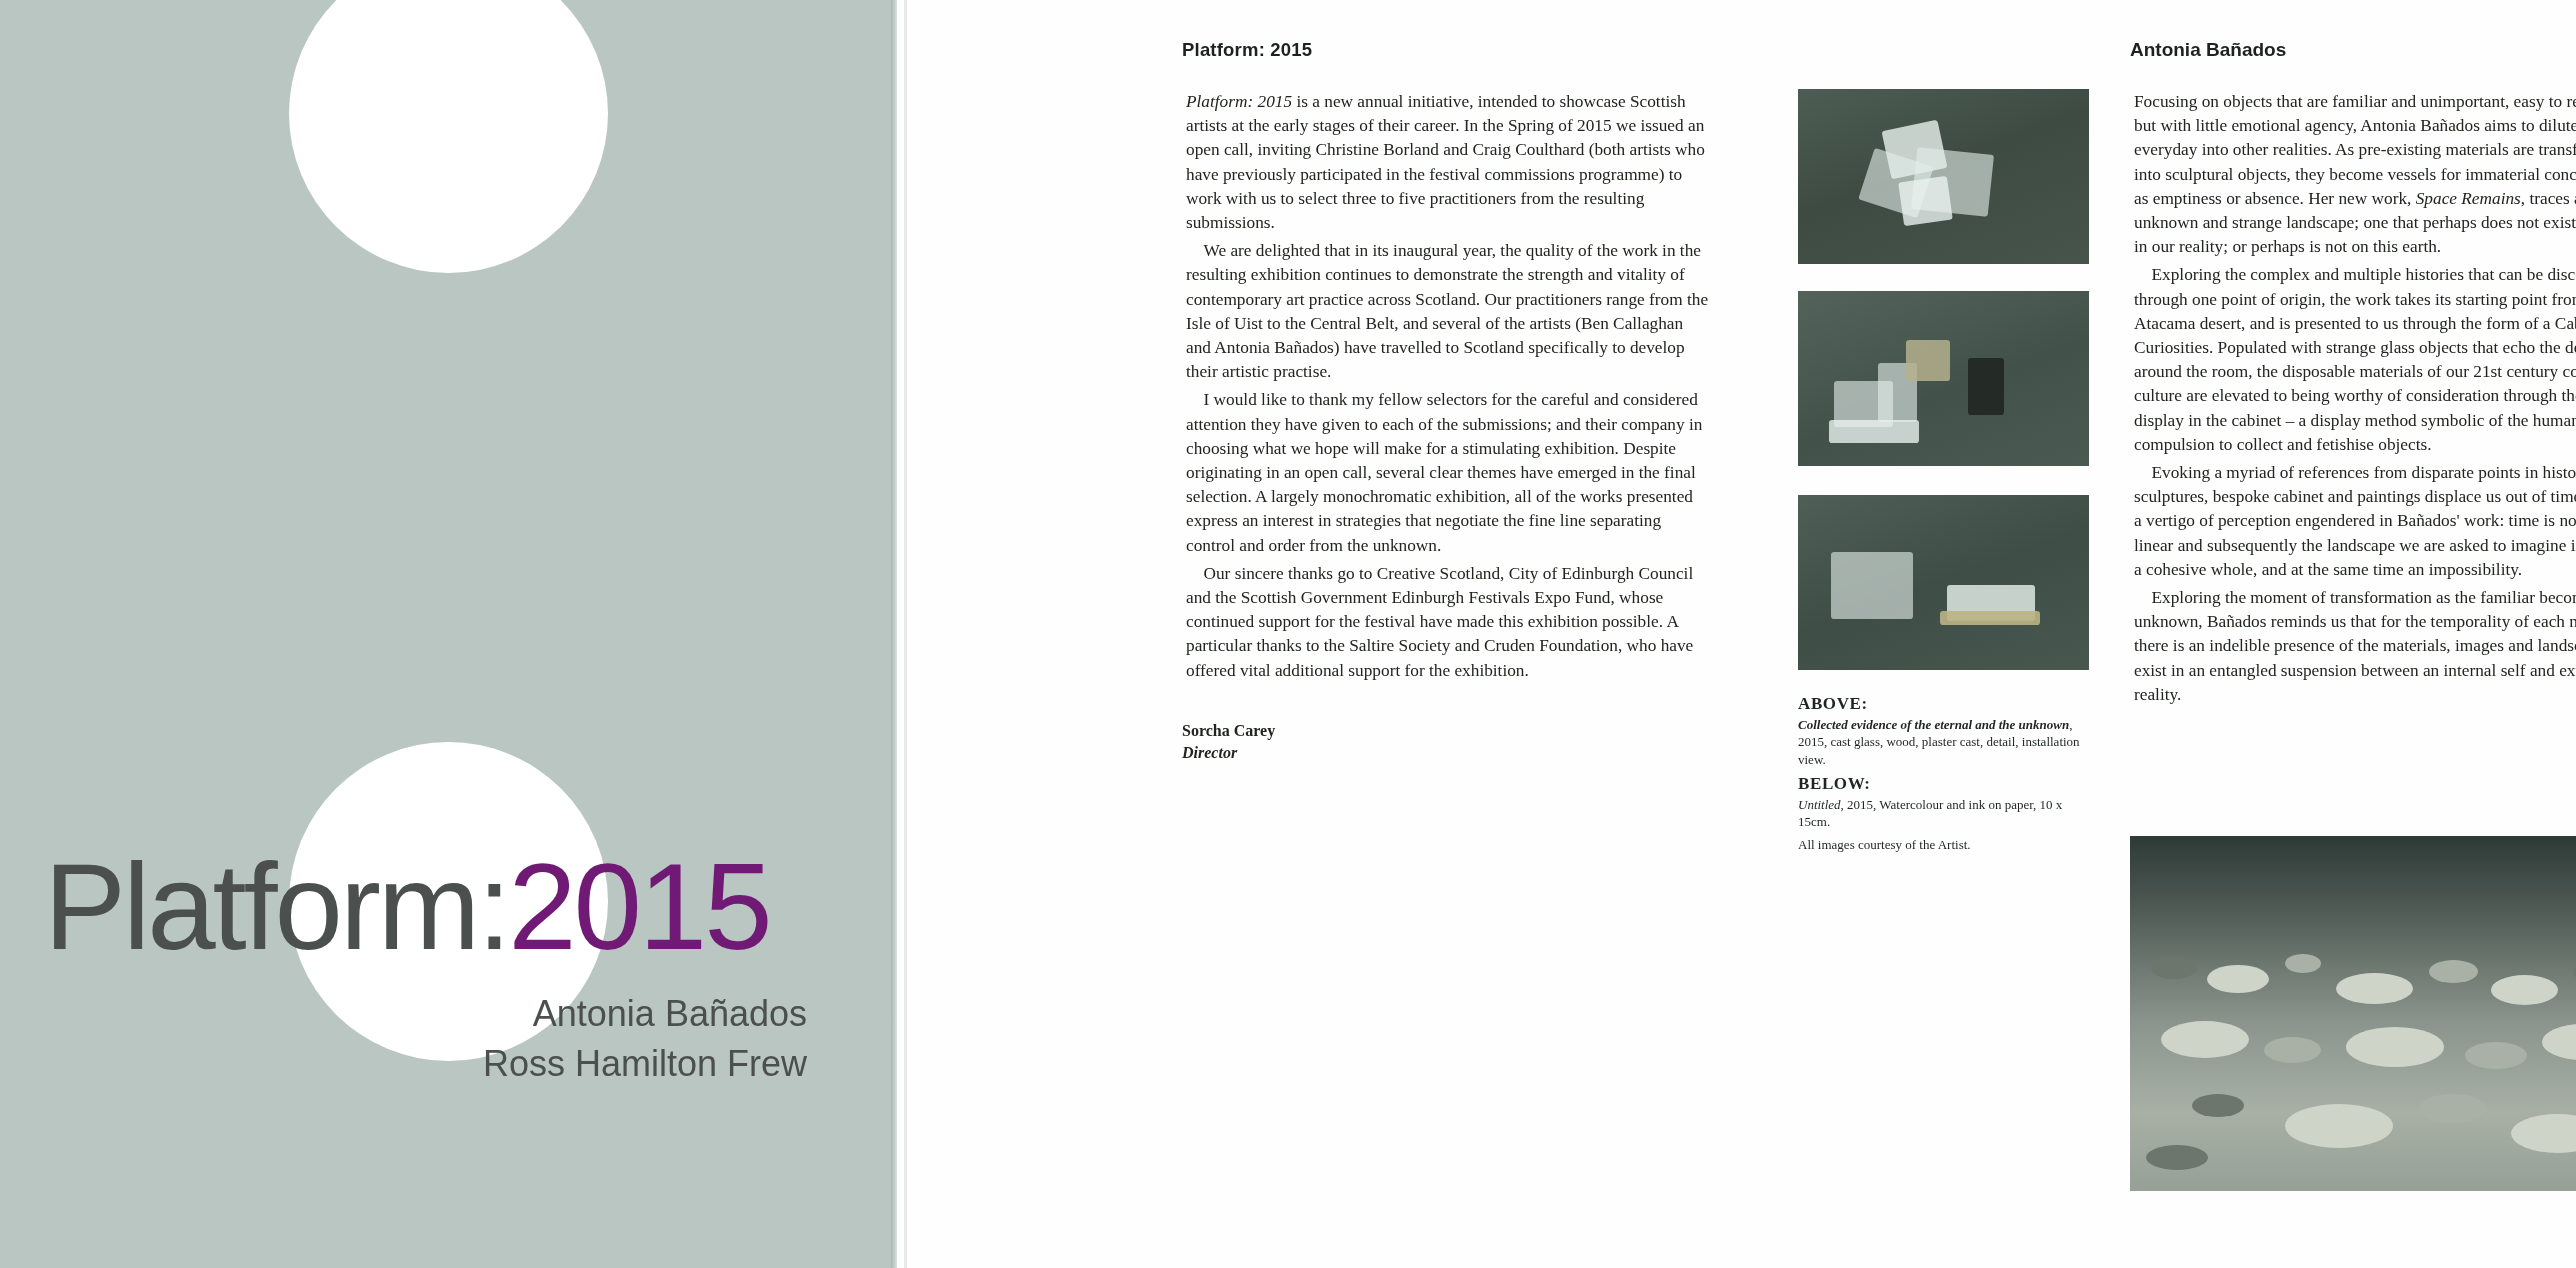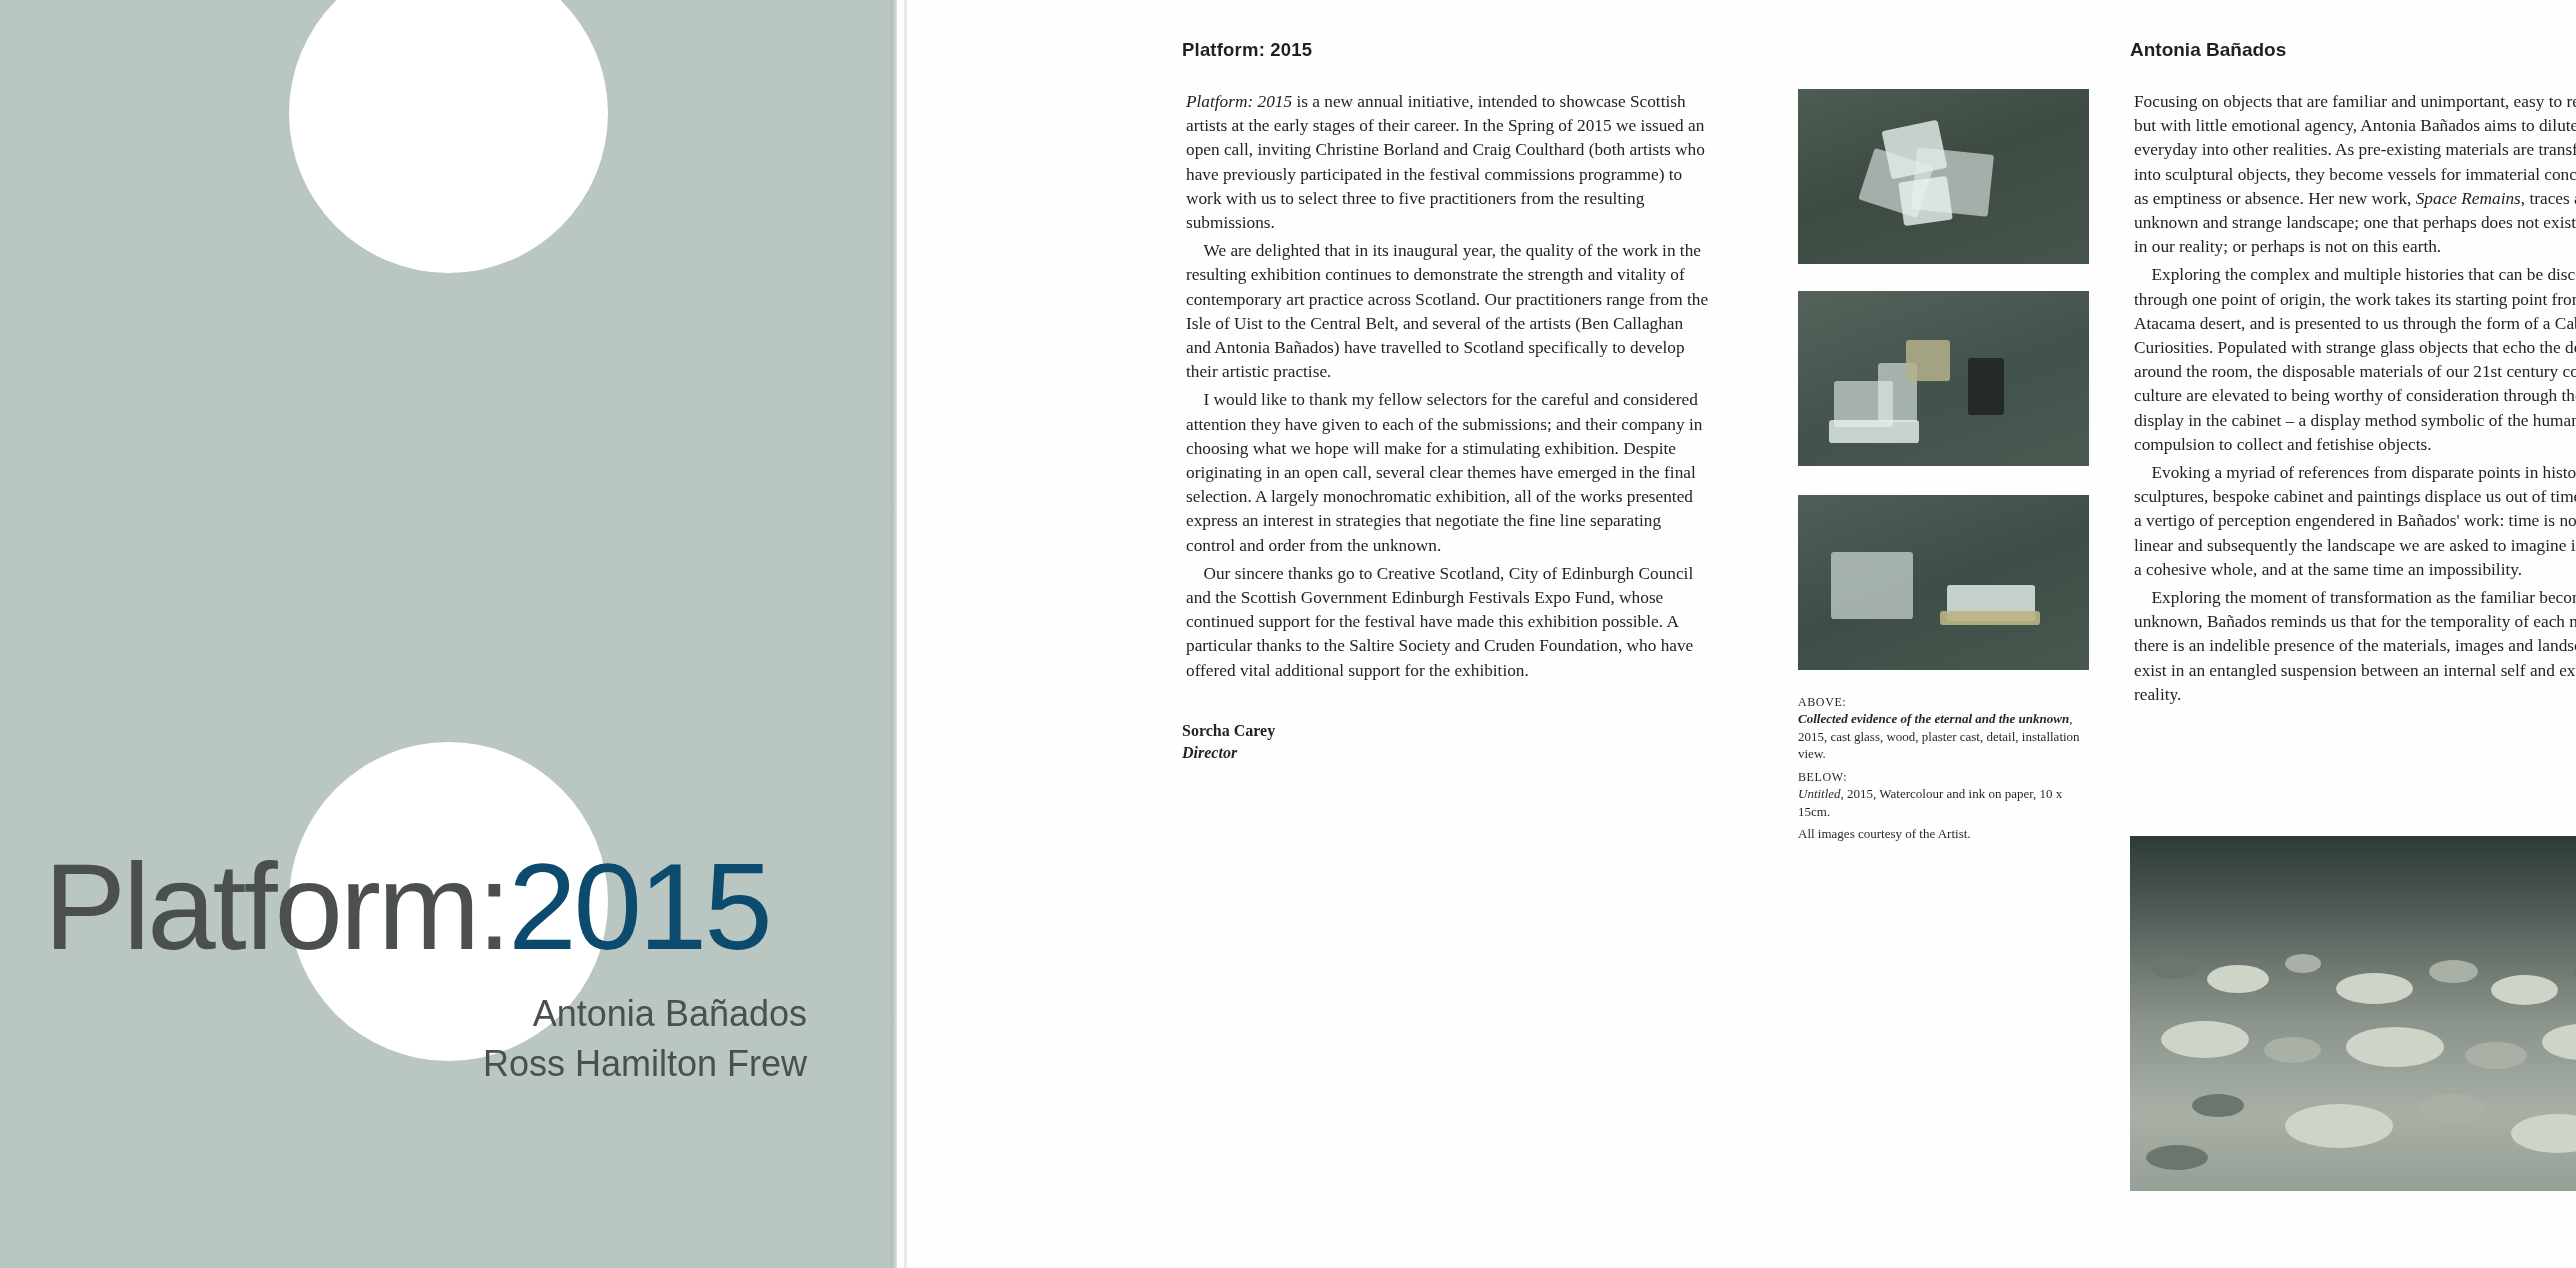"ABOVE:" .caption .lbl { font-size: 12px -> 17px; font-weight: normal -> bold }
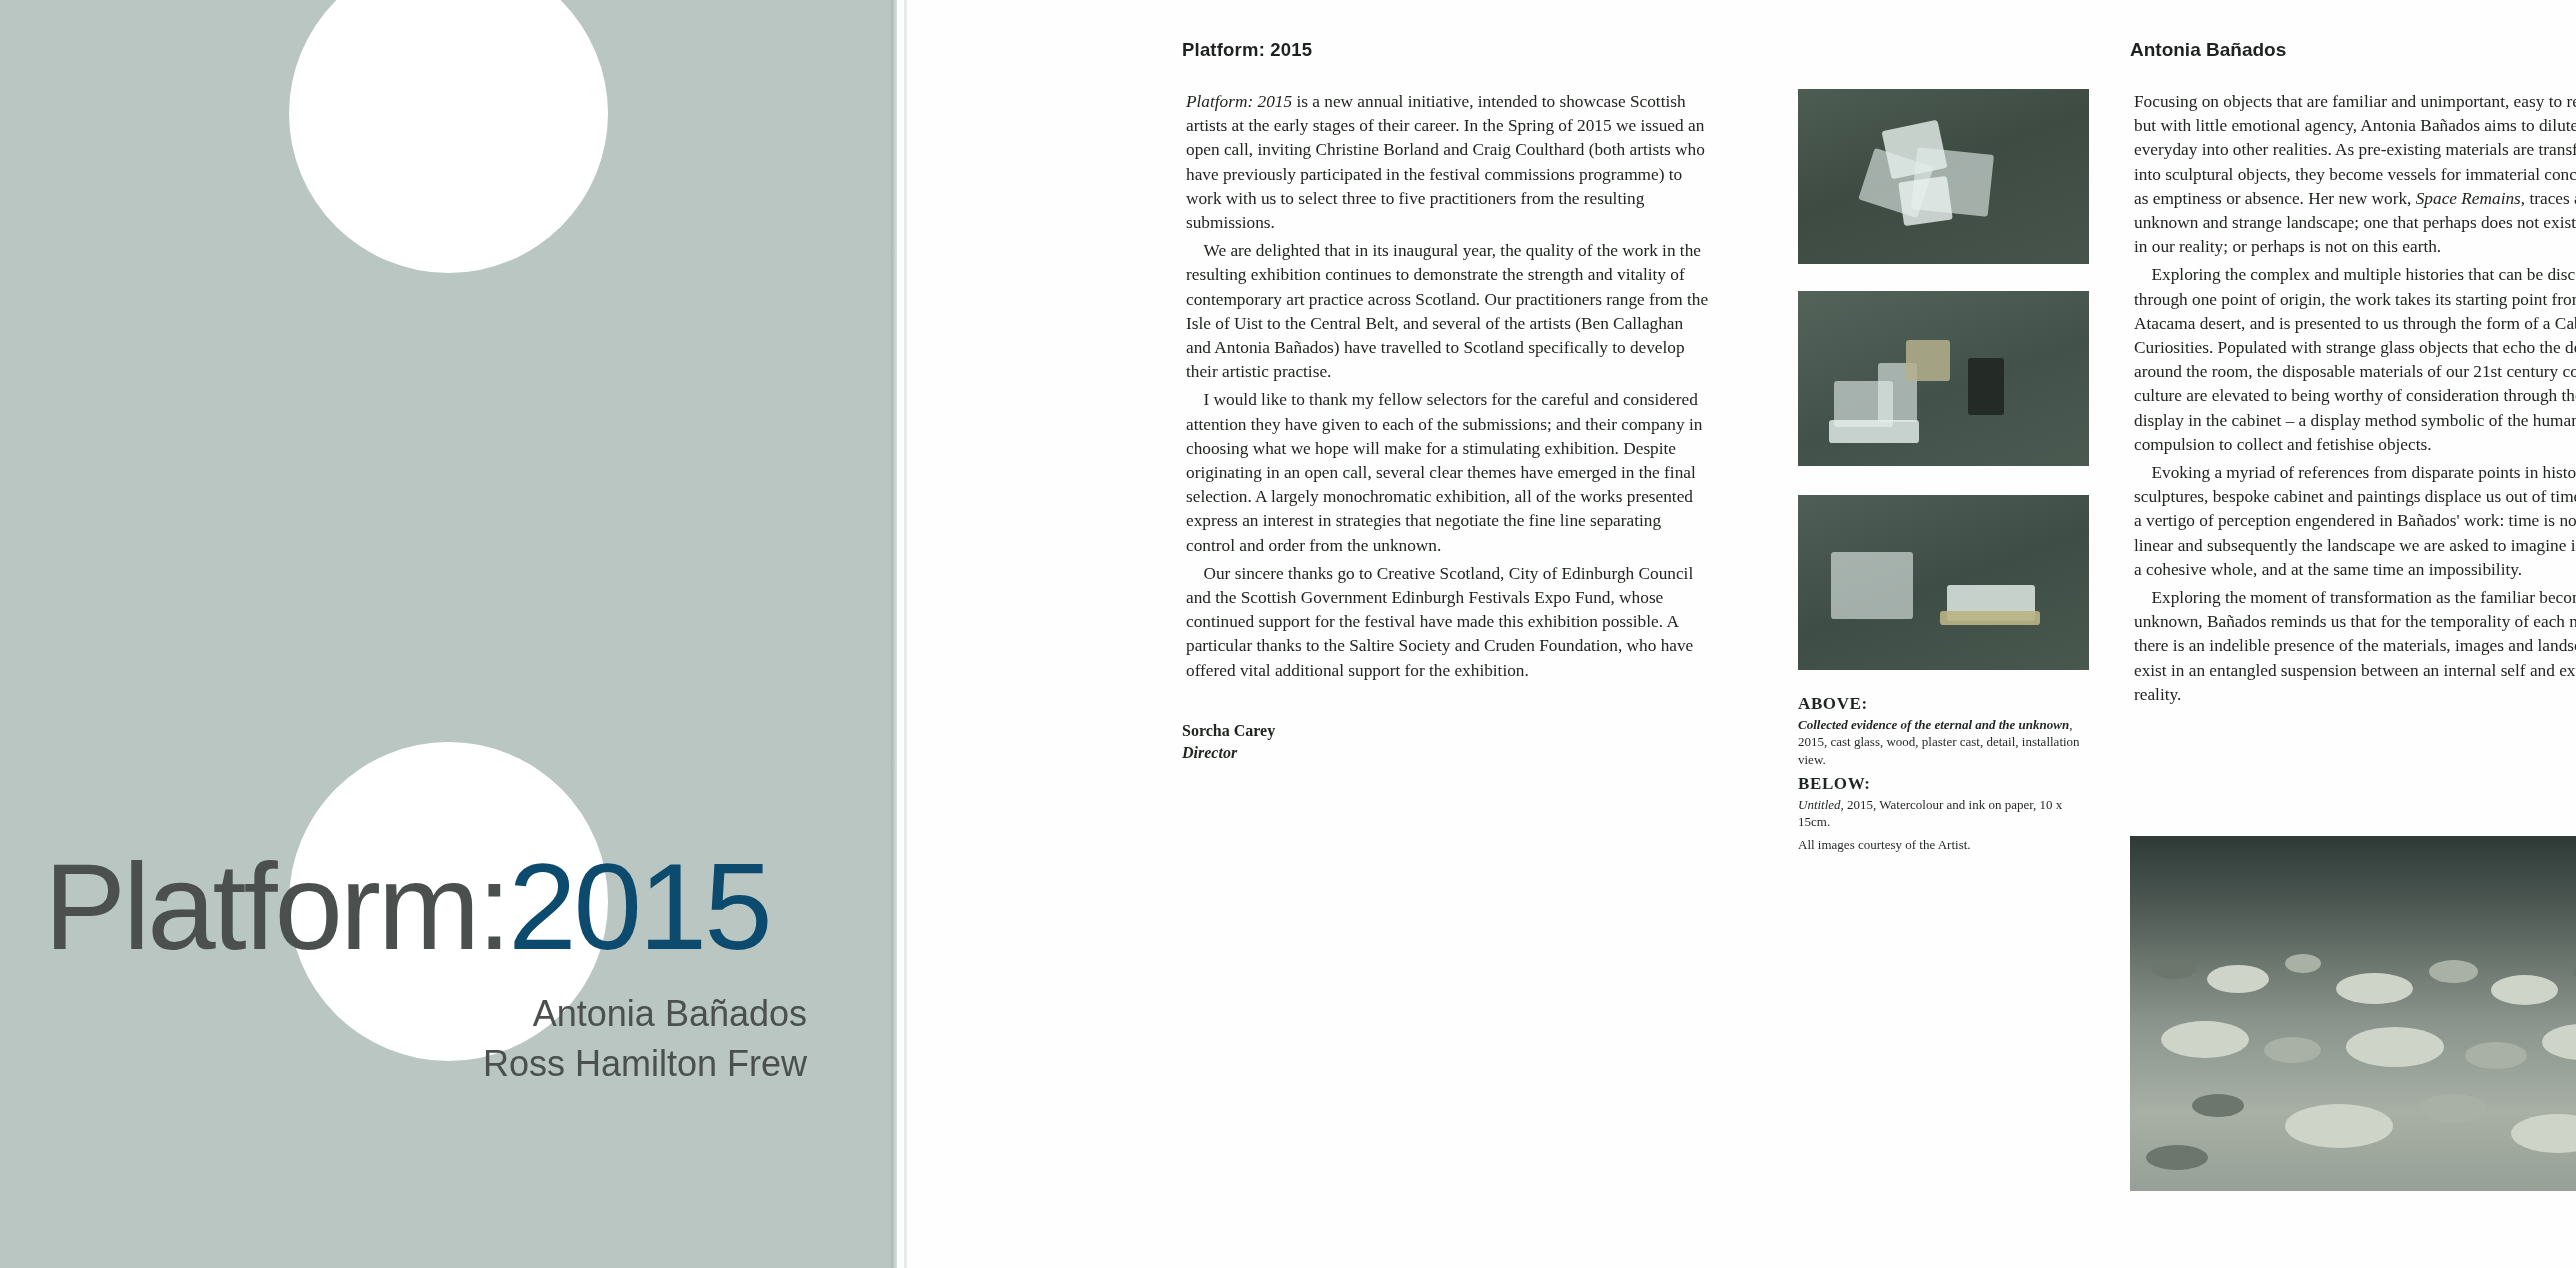"2015" .cover-title .year { color: #0c4a6e -> #701a75 }
